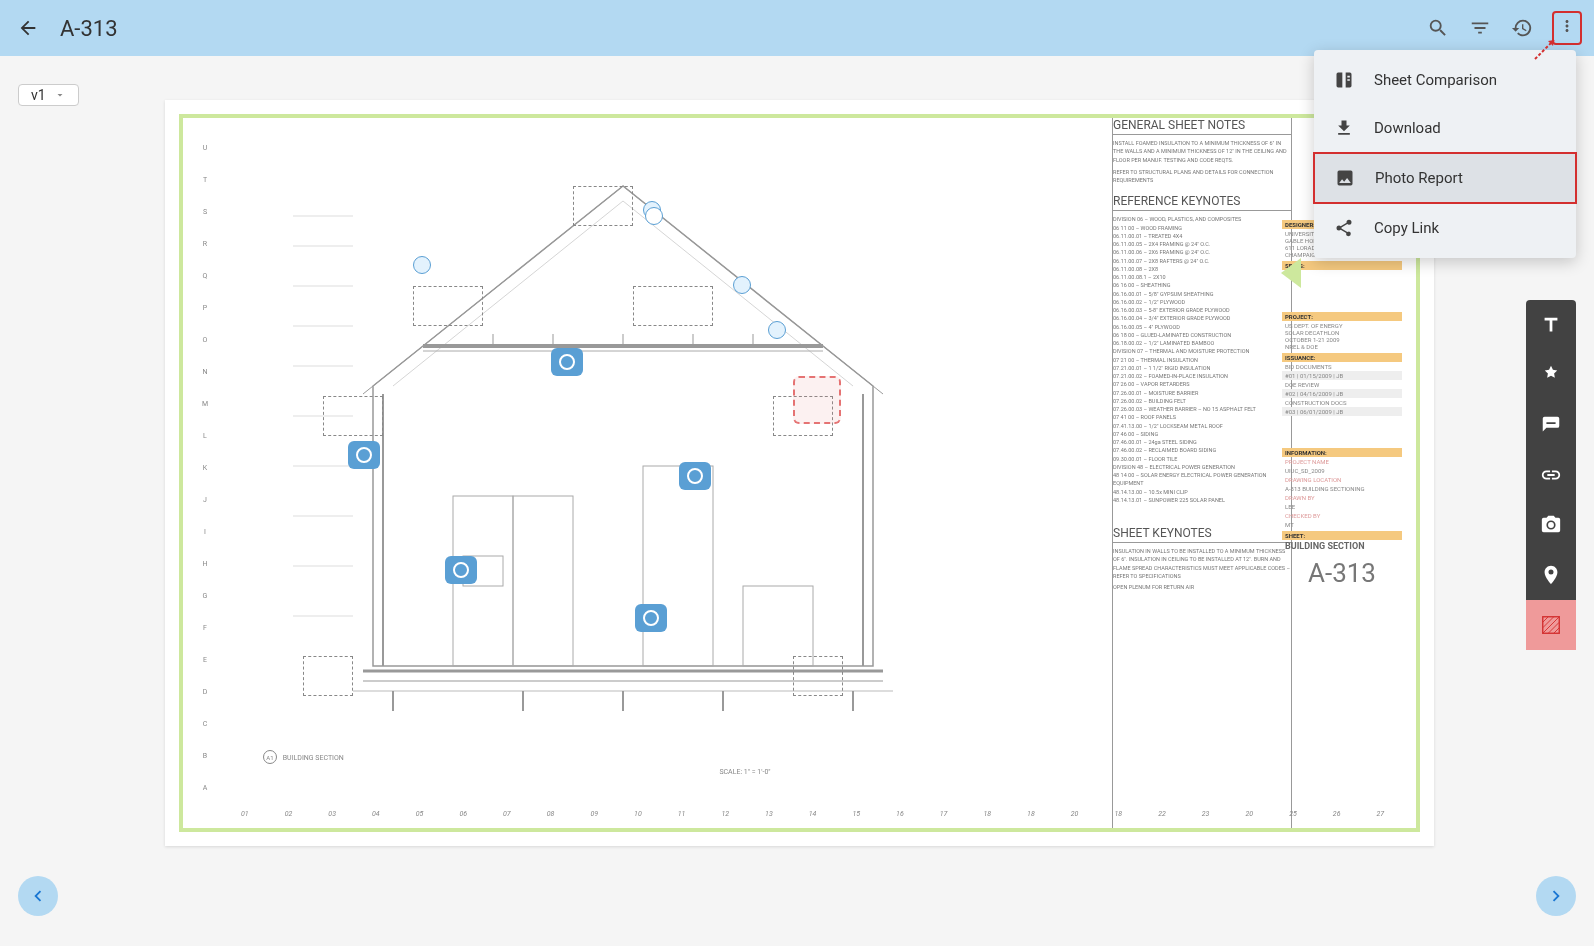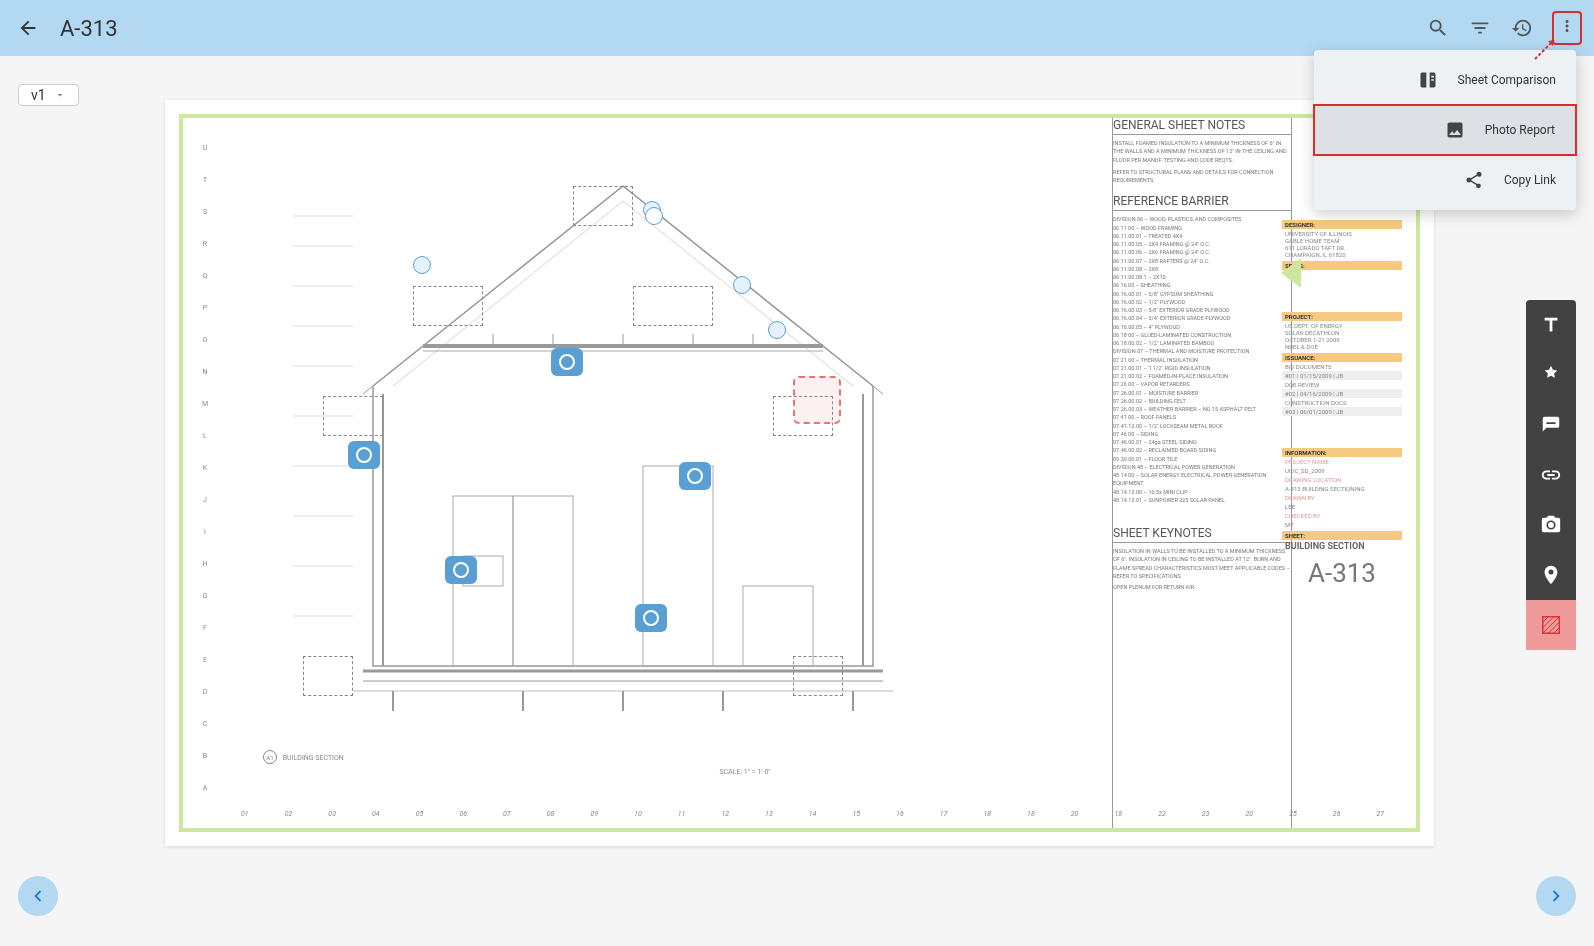"Sheet Comparison" .menu-item { font-size: 12px -> 15px; justify-content: flex-end -> none }
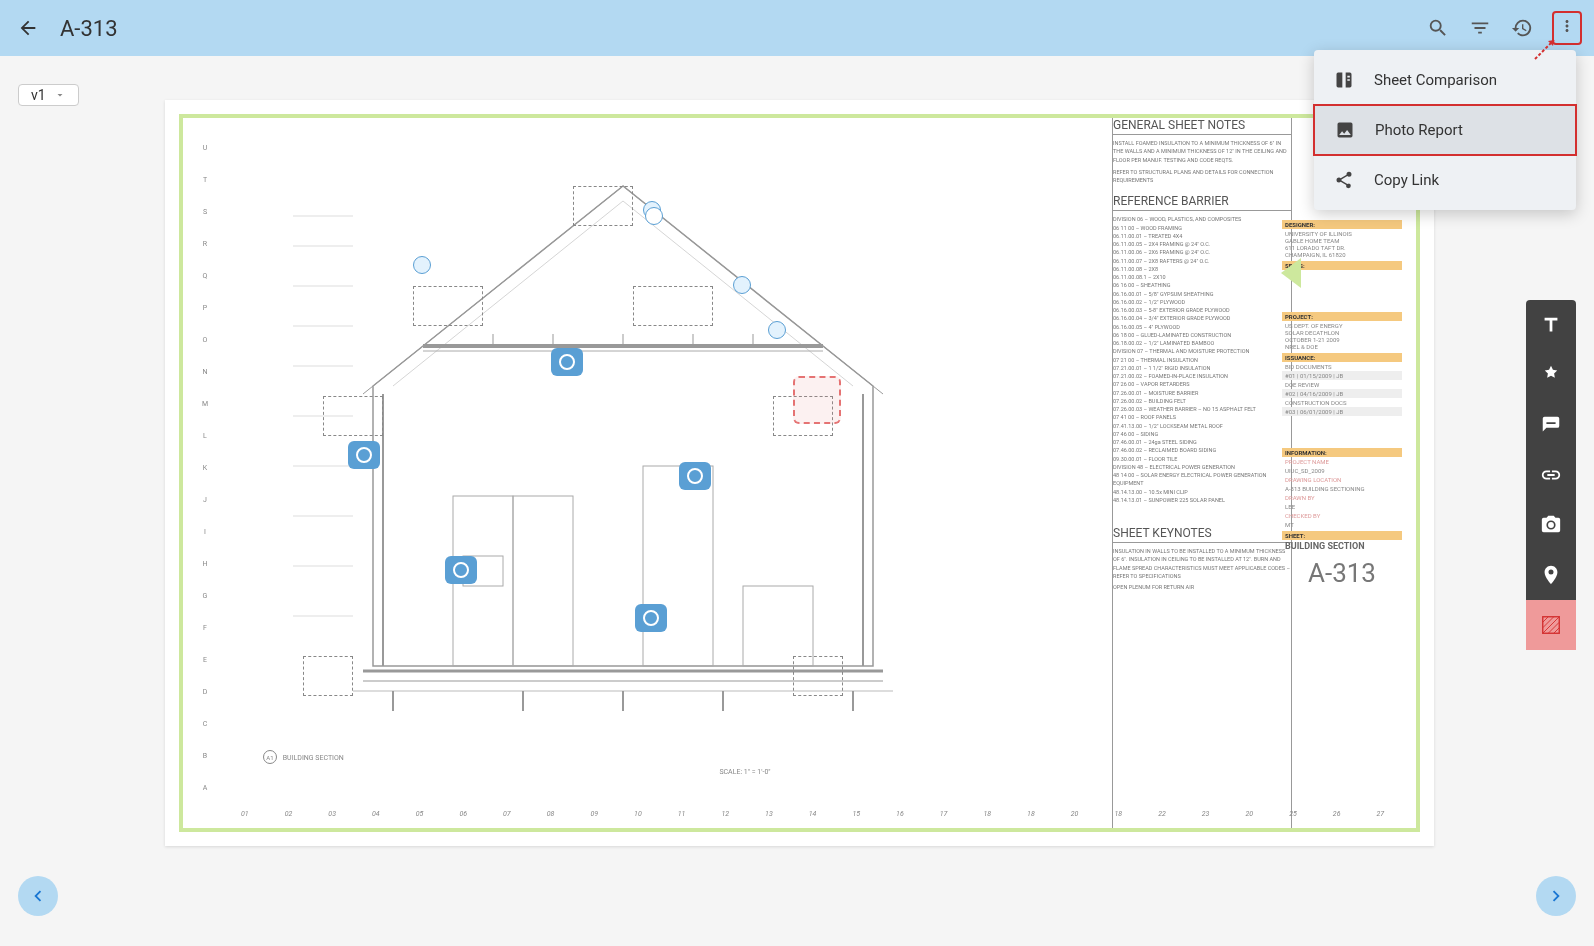"Download" div.menu-item { html: none -> <div> <div> <svg> <path></path> </svg> </div> <span>Download</span> </div> }
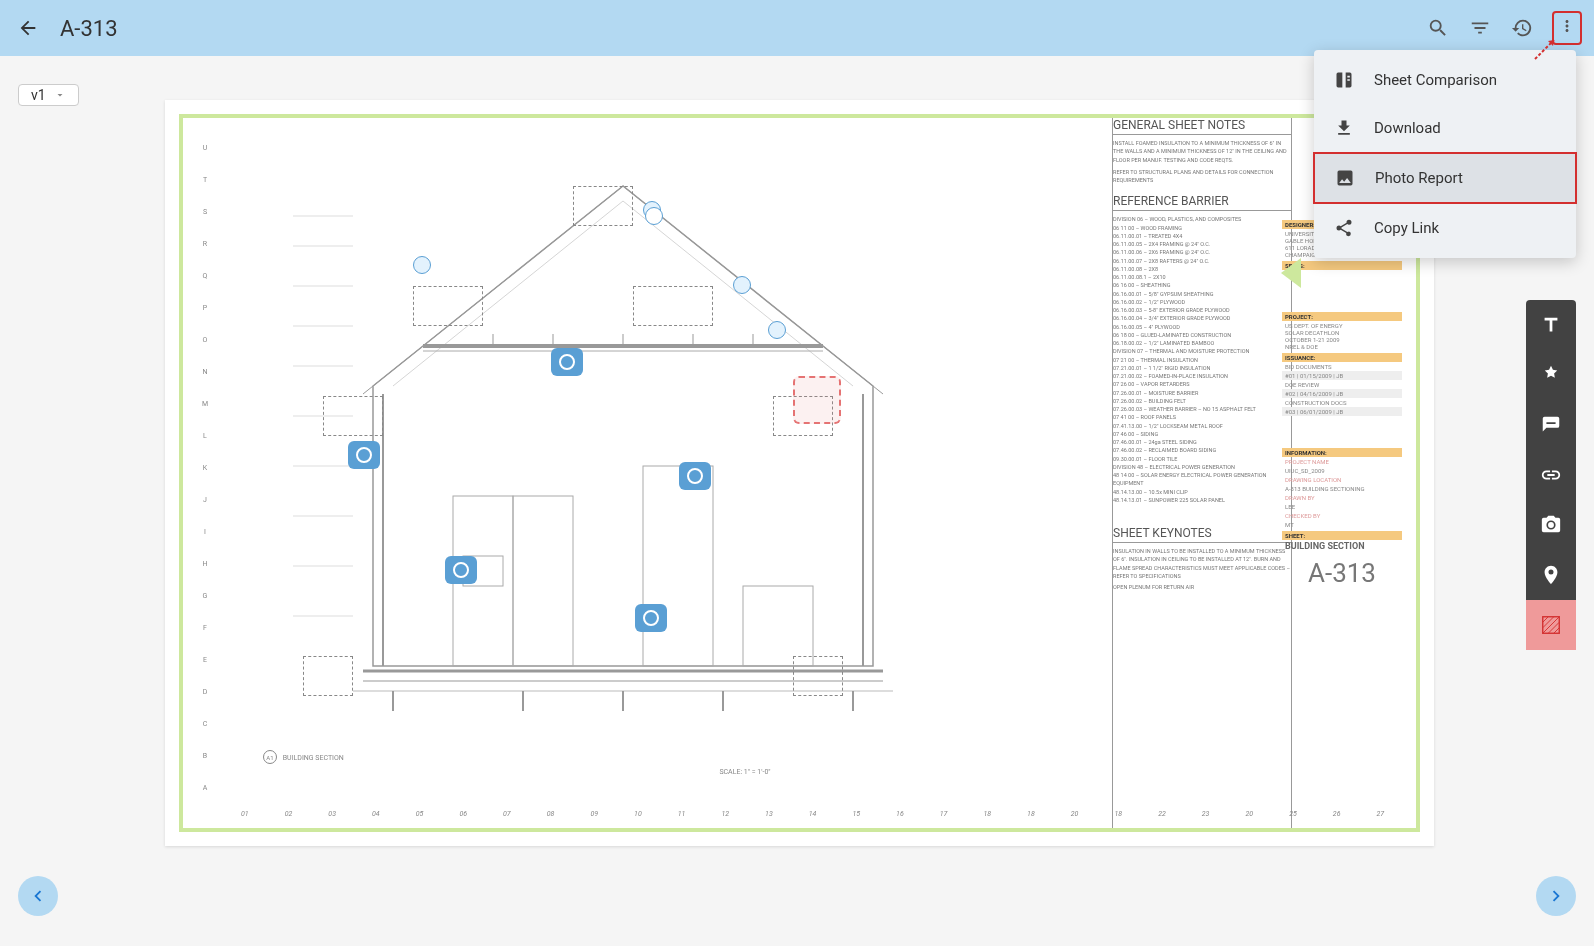"REFERENCE BARRIER" div.notes-header { text: BARRIER -> KEYNOTES }
